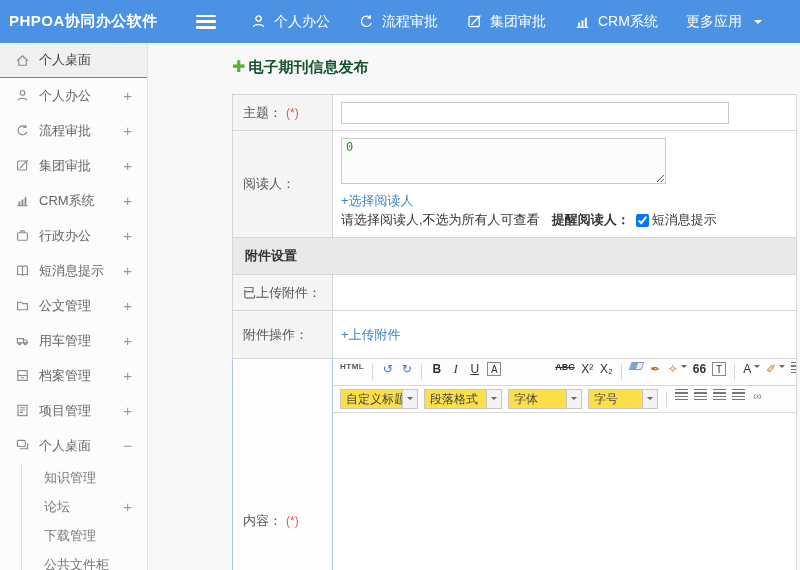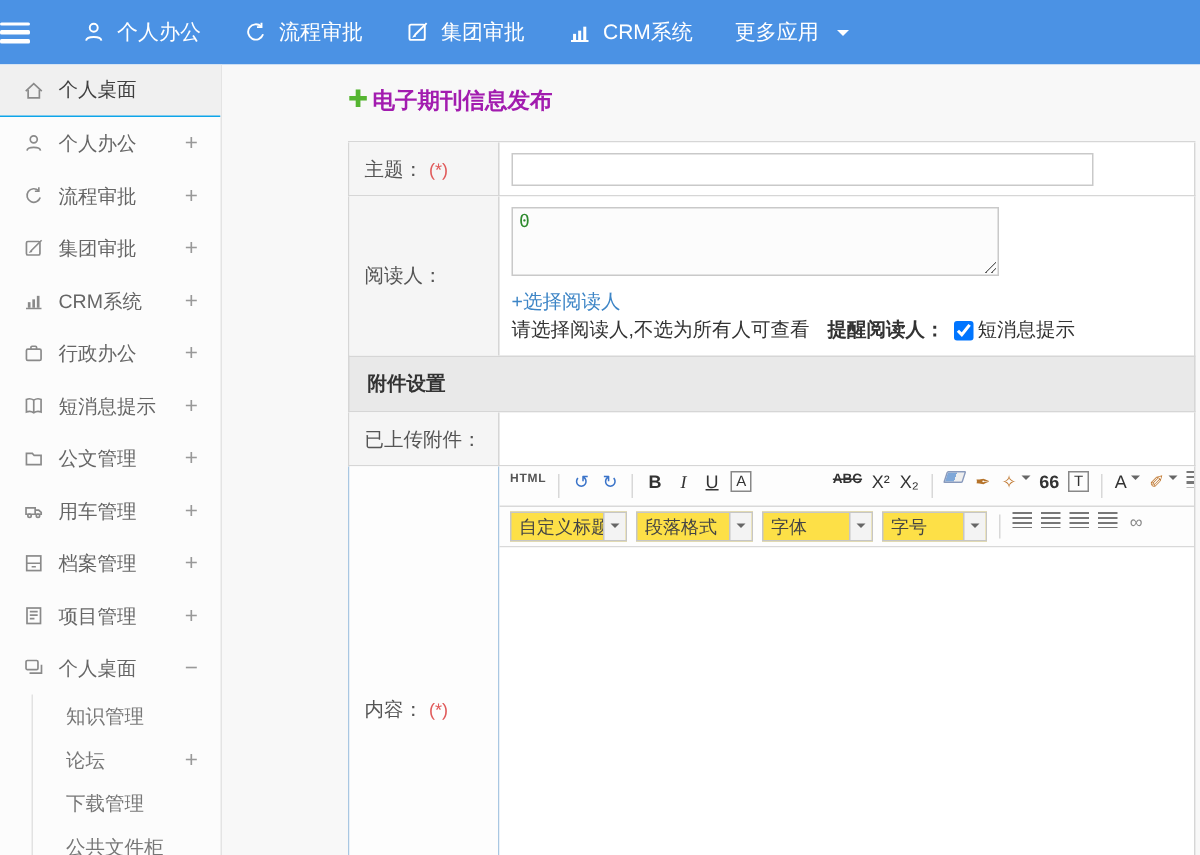"PHPOA协同办公软件" div.logo { html: none -> <div>PHPOA协同办公软件</div> }
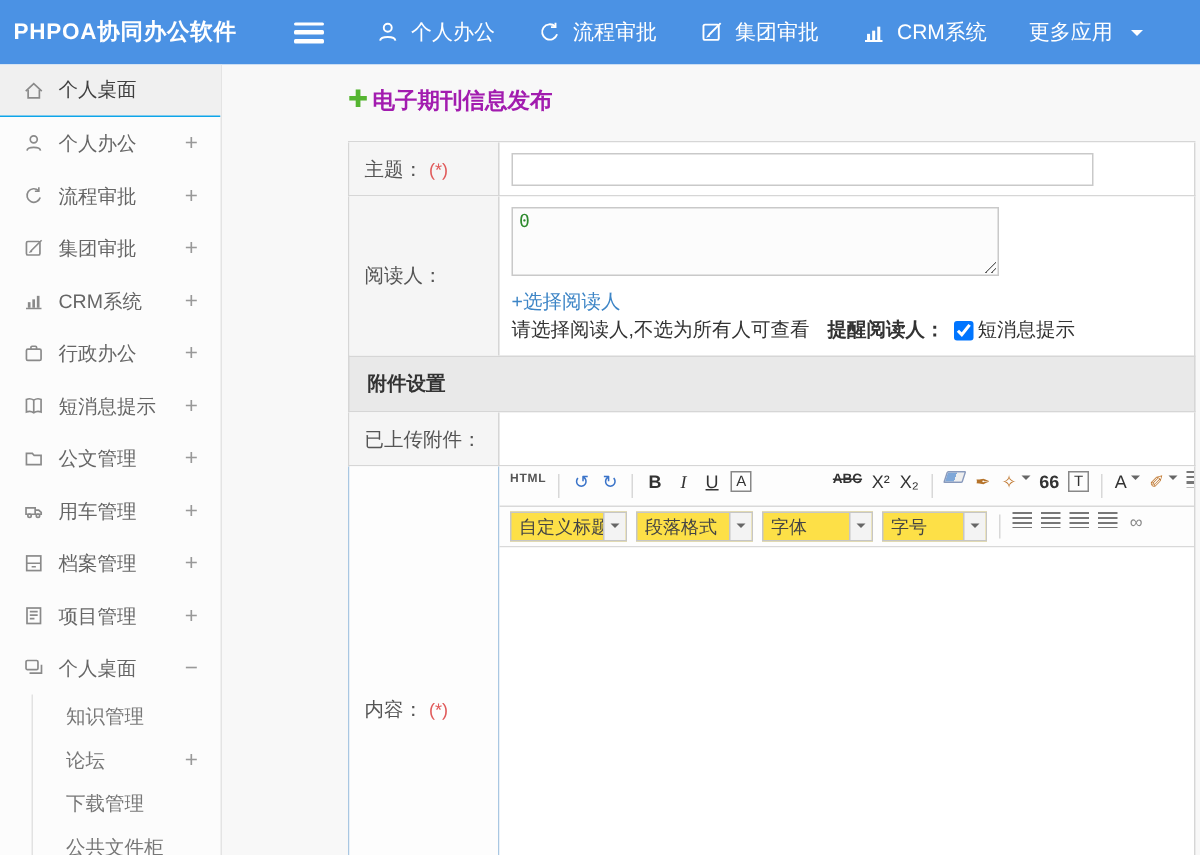"电子期刊信息发布" .title-text { color: #a21caf -> #14532d }
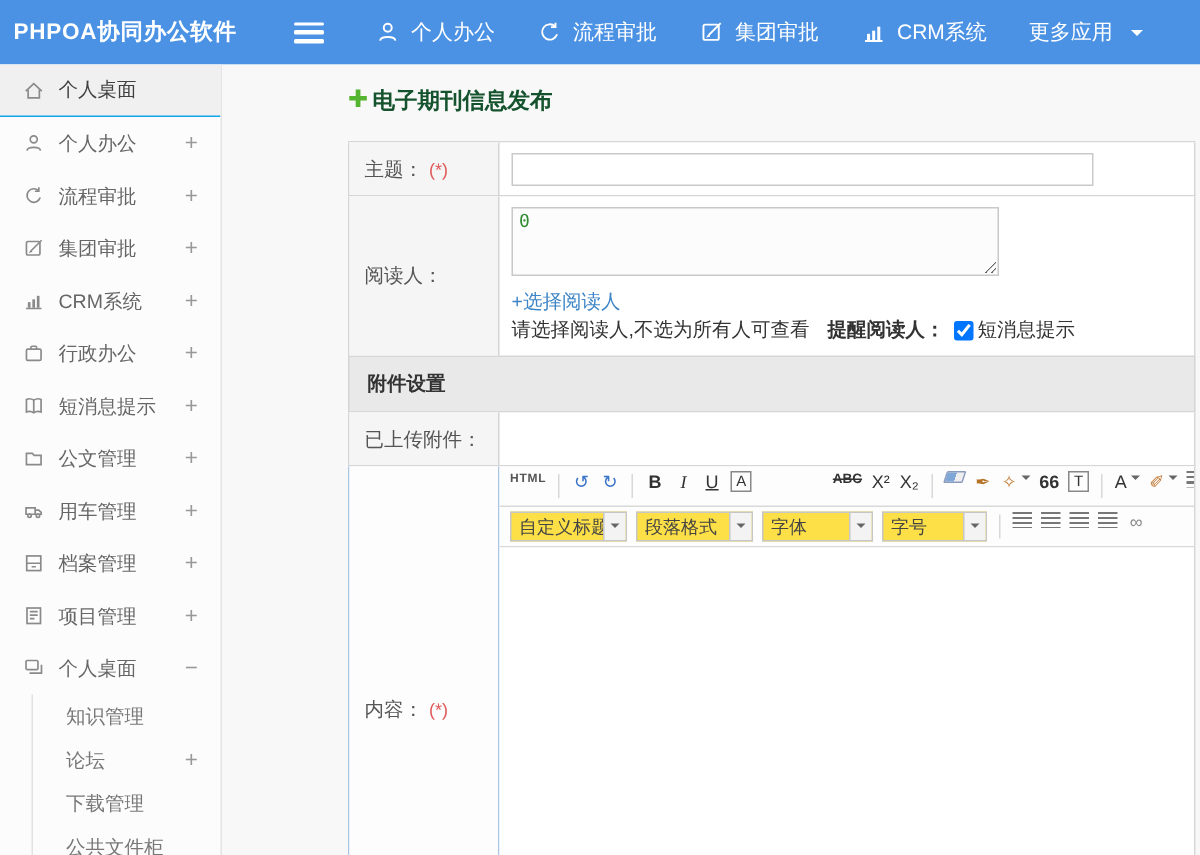"附件操作：" div.frow { html: none -> <div> <div> <span>附件操作：</span> </div> <div> <a>+上传附件</a> </div> </div> }
